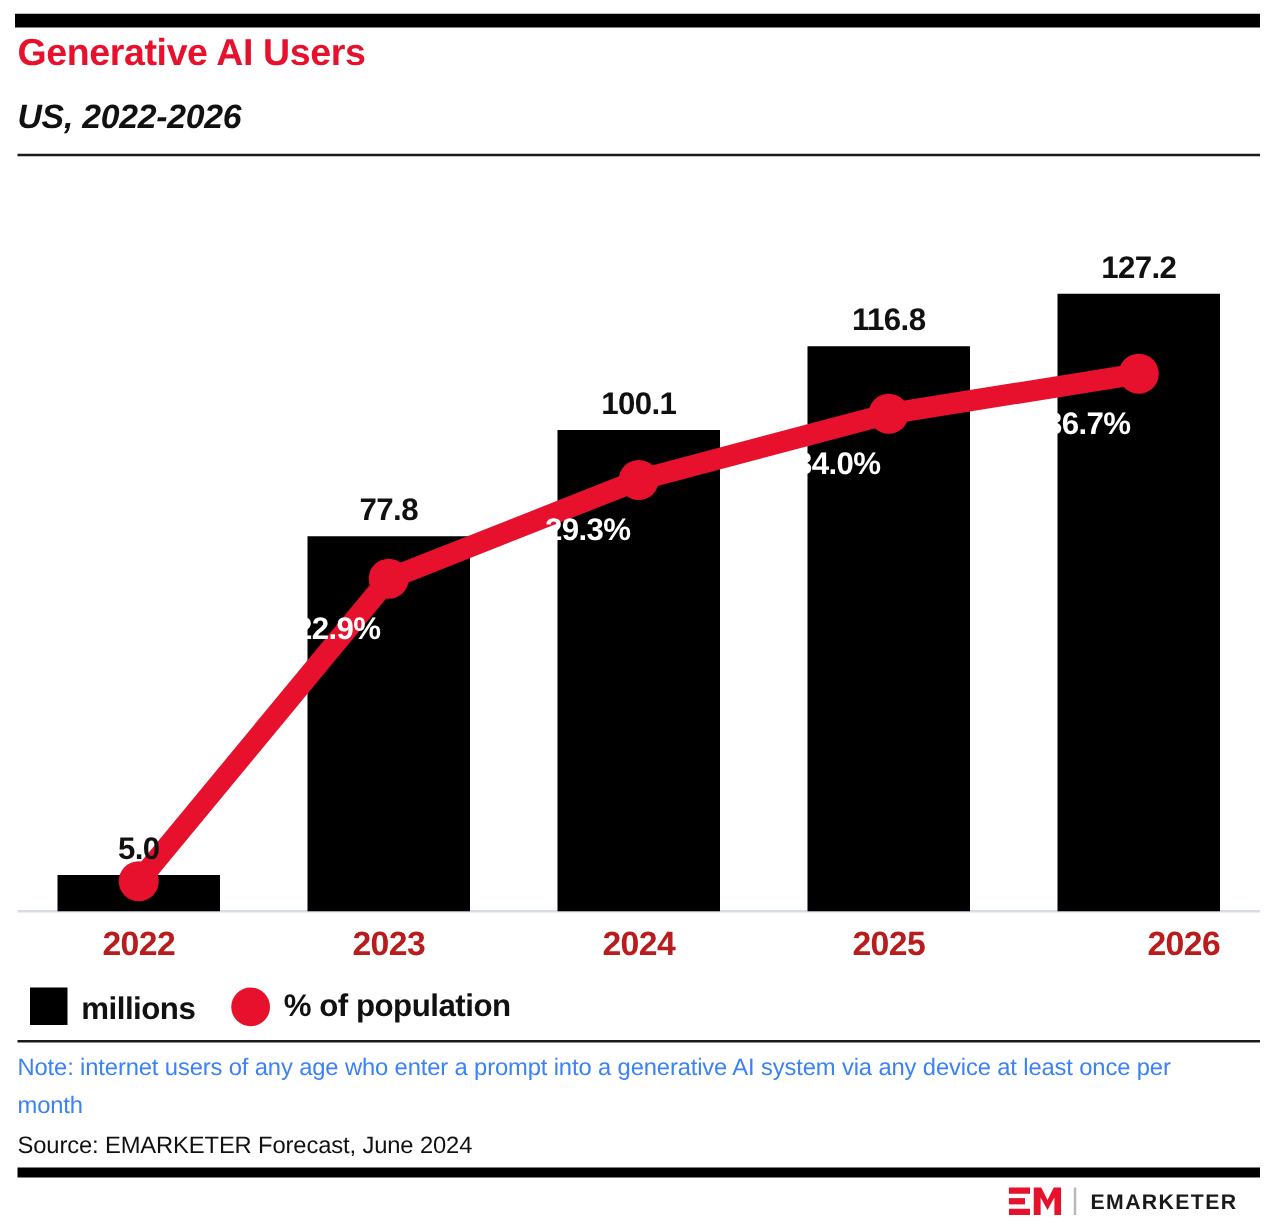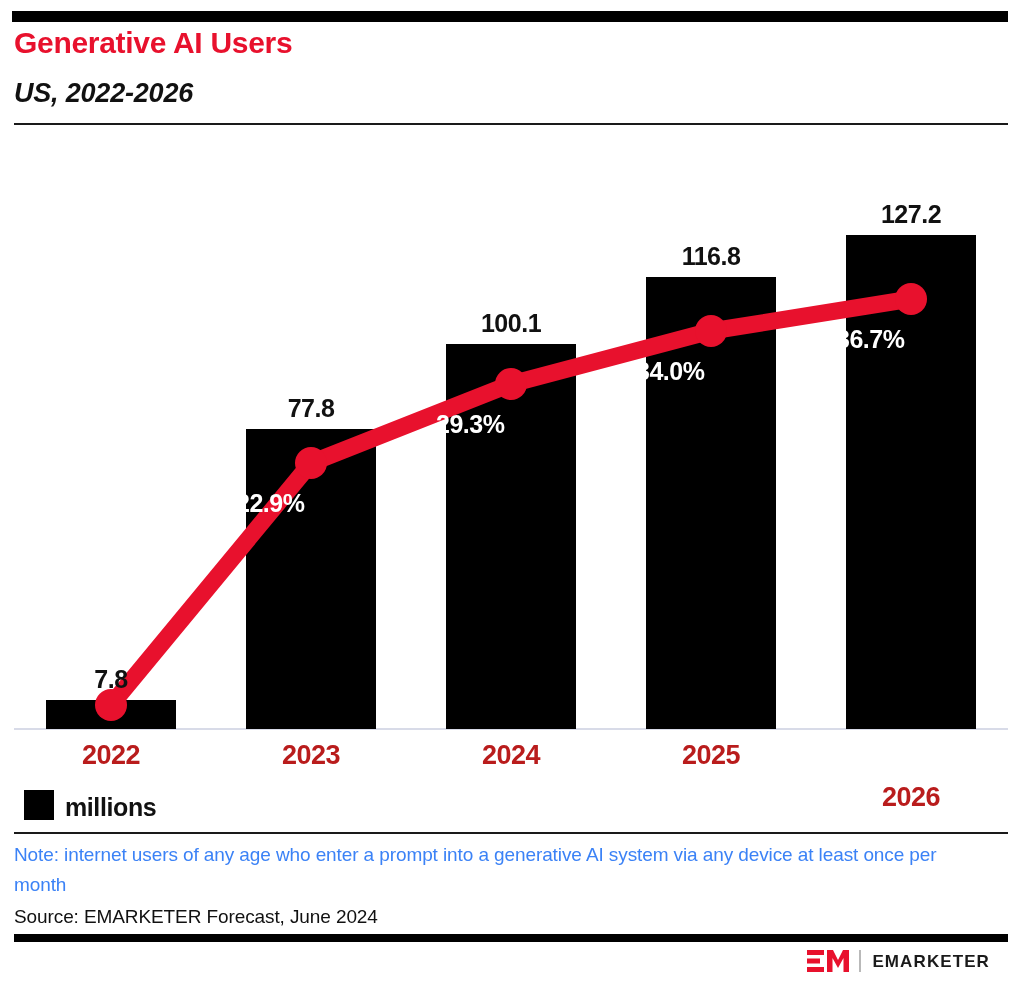"7.8" div.bar-value { text: 7.8 -> 5.0 }
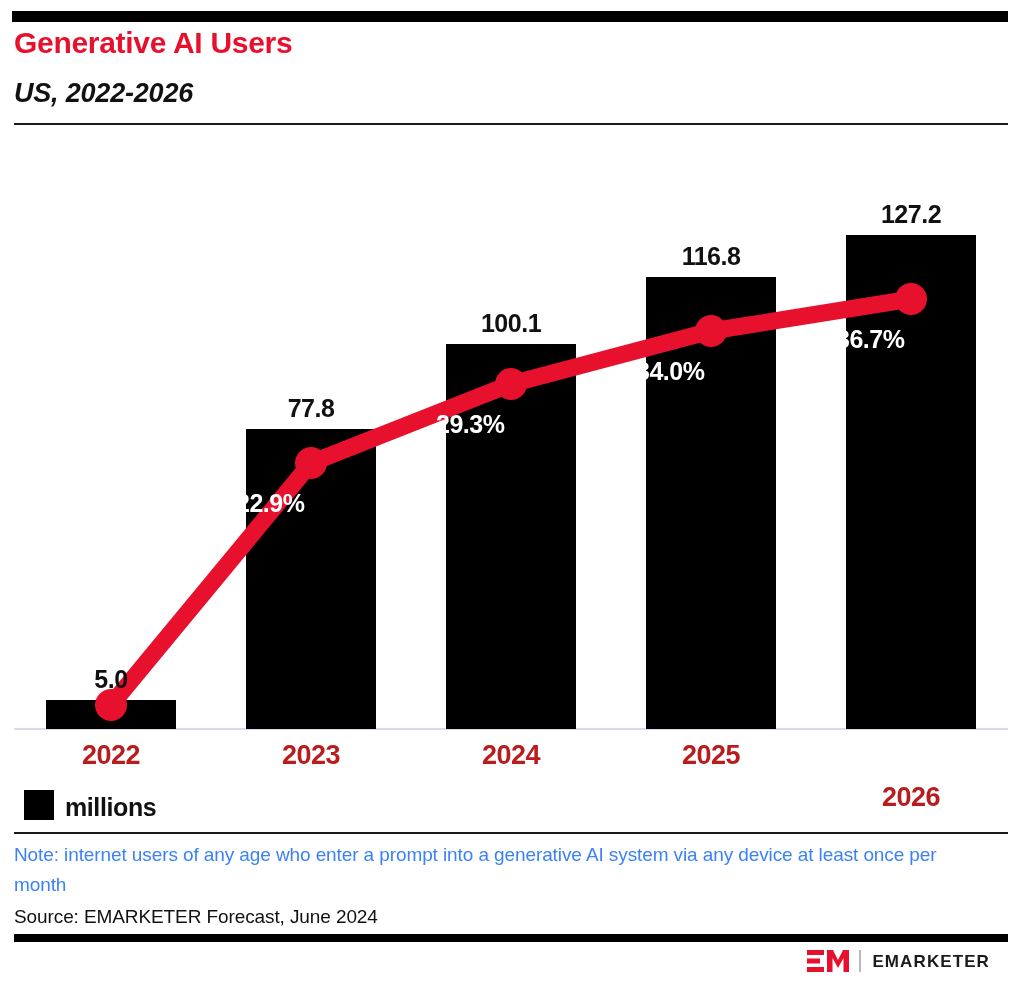"2026" div.xlabel { left: 846px -> 882px; margin-top: 42px -> none }
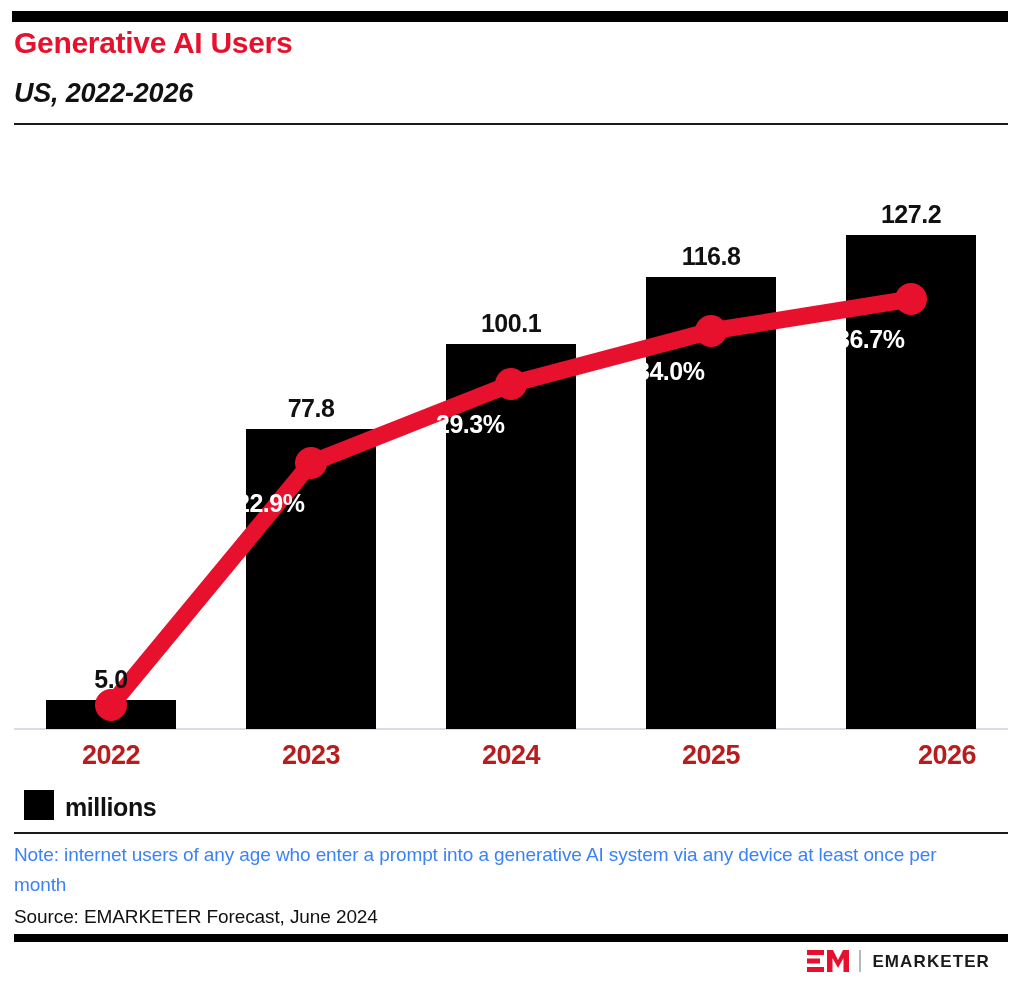"% of population" div.legend-item { html: none -> <div> <span></span> <span>% of population</span> </div> }
